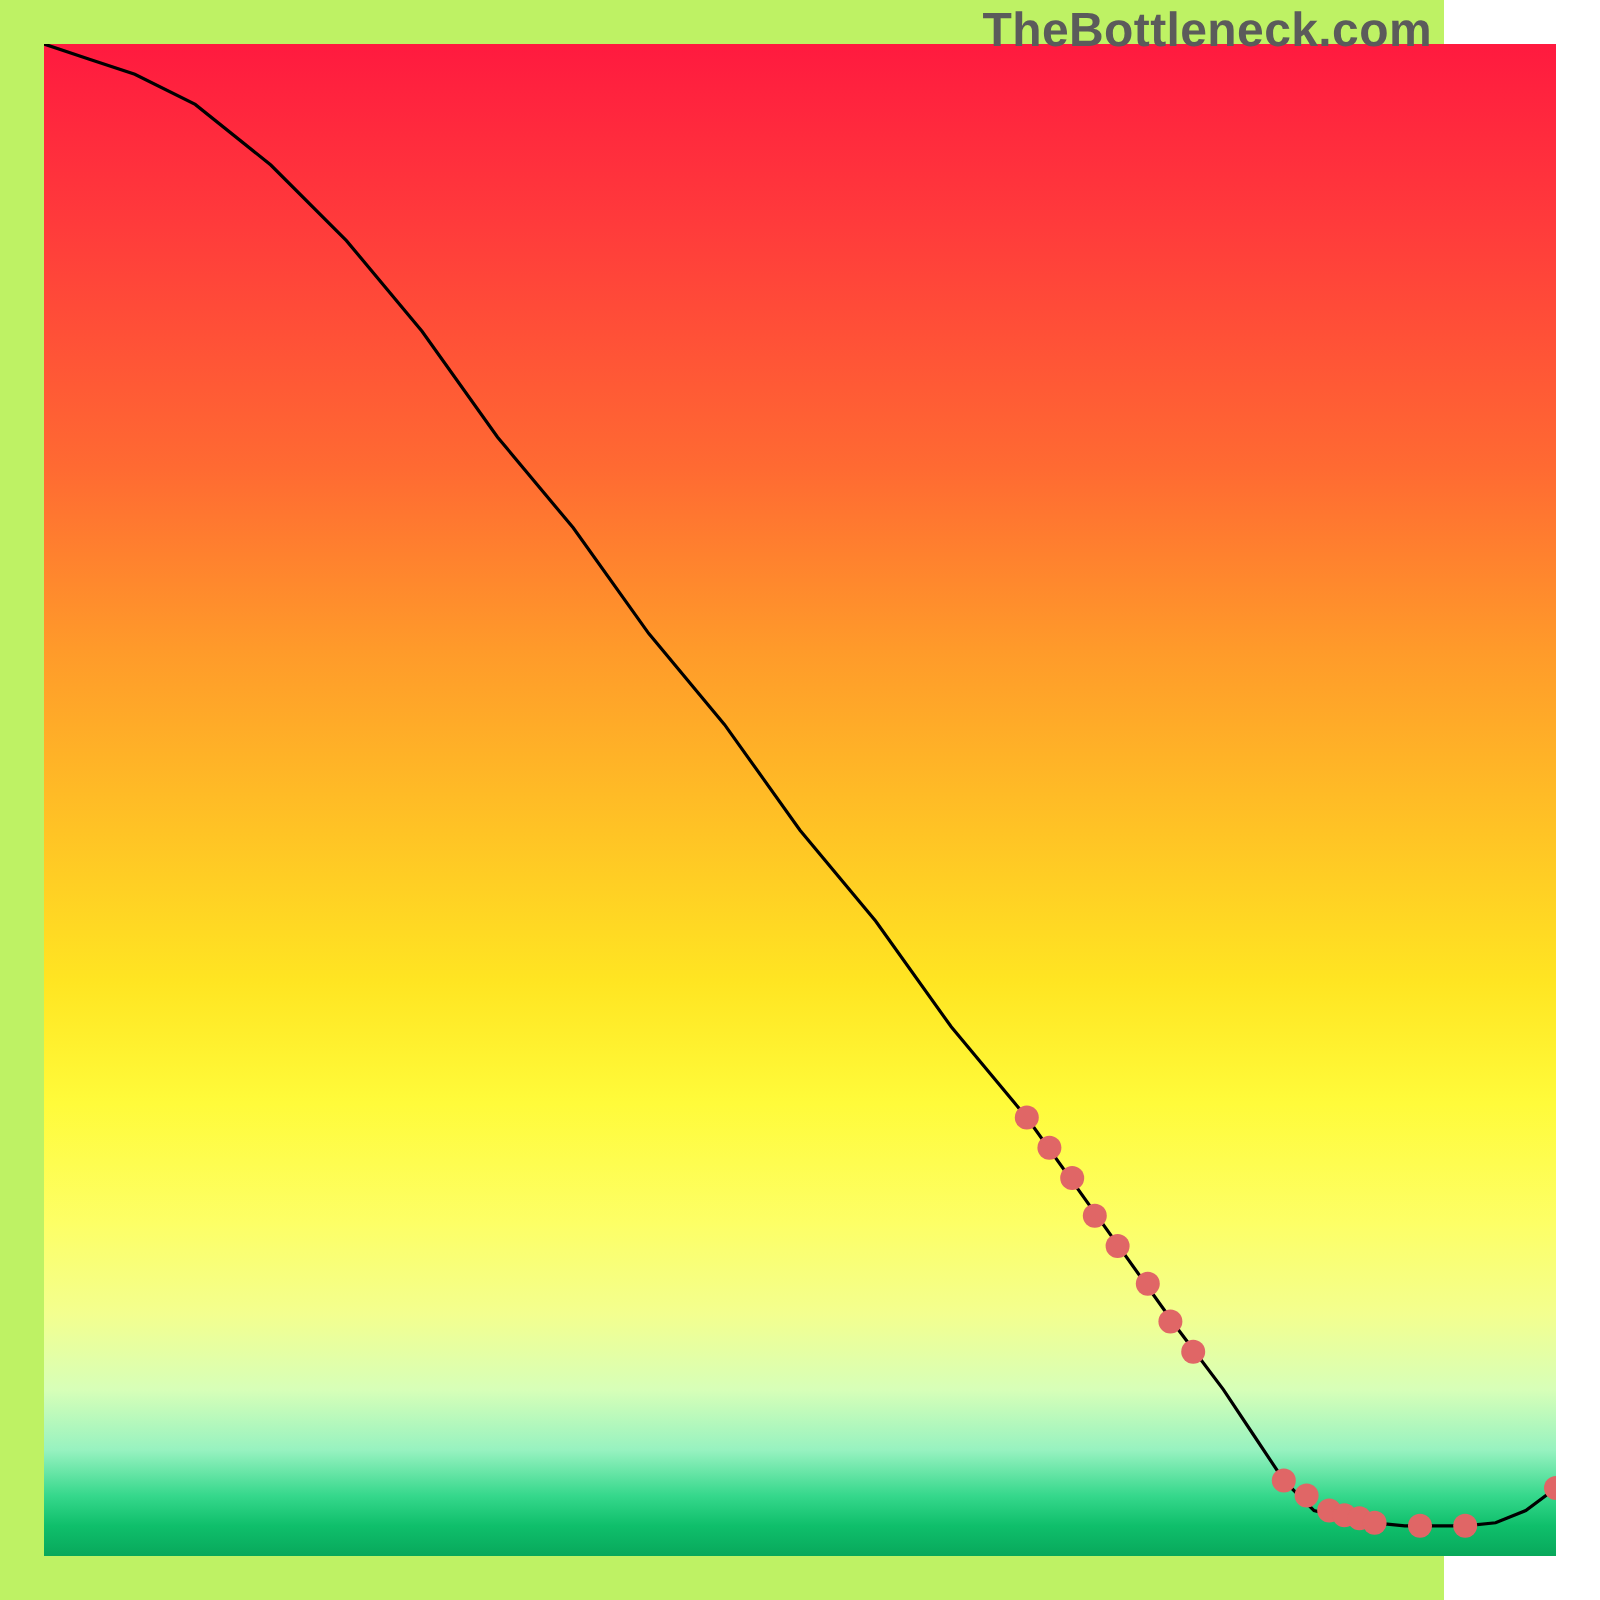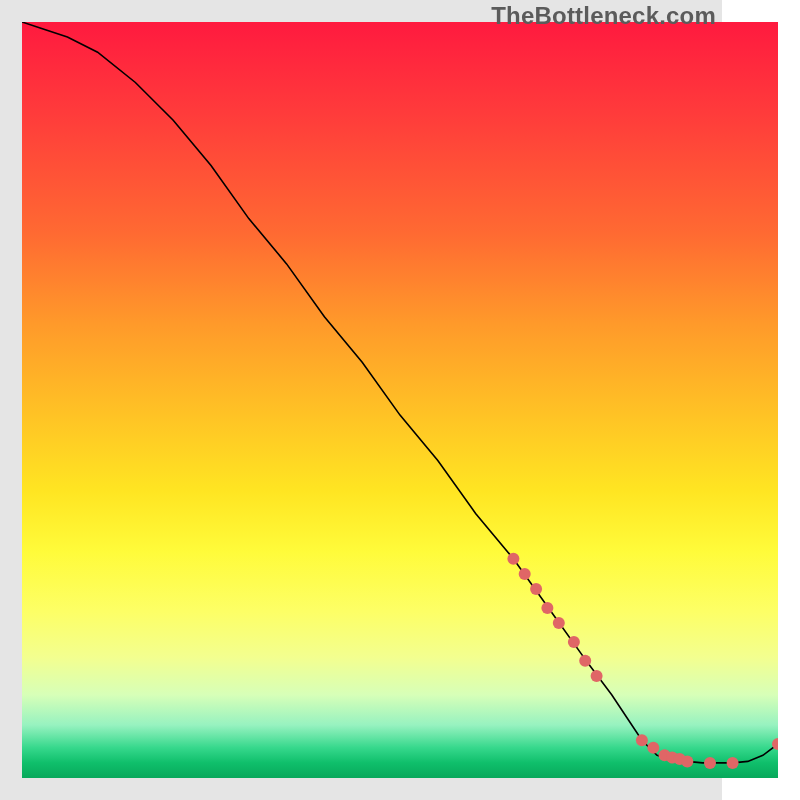"TheBottleneck.com" .wrap { background: #e5e5e5 -> #bef264 }
